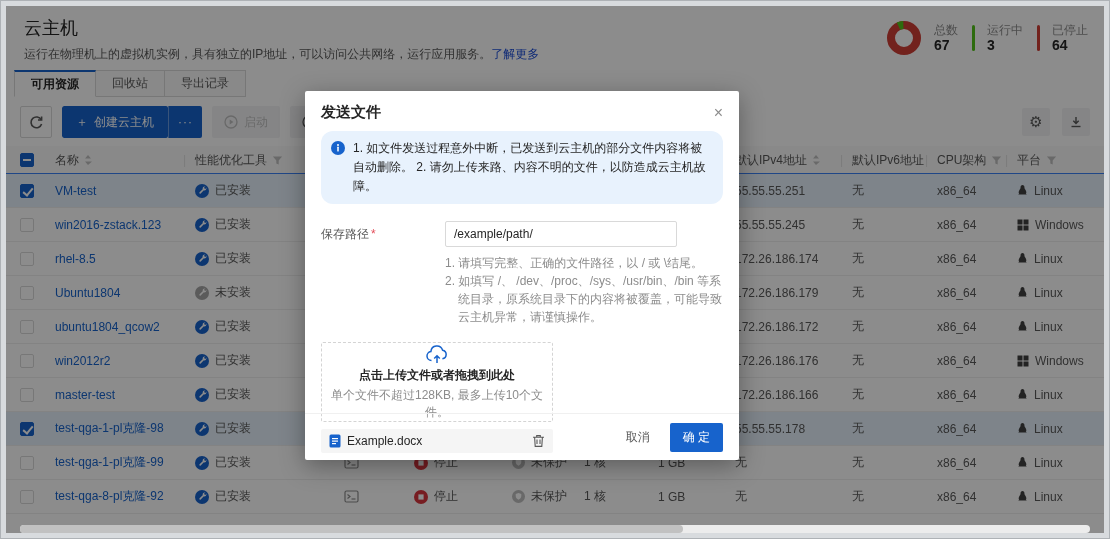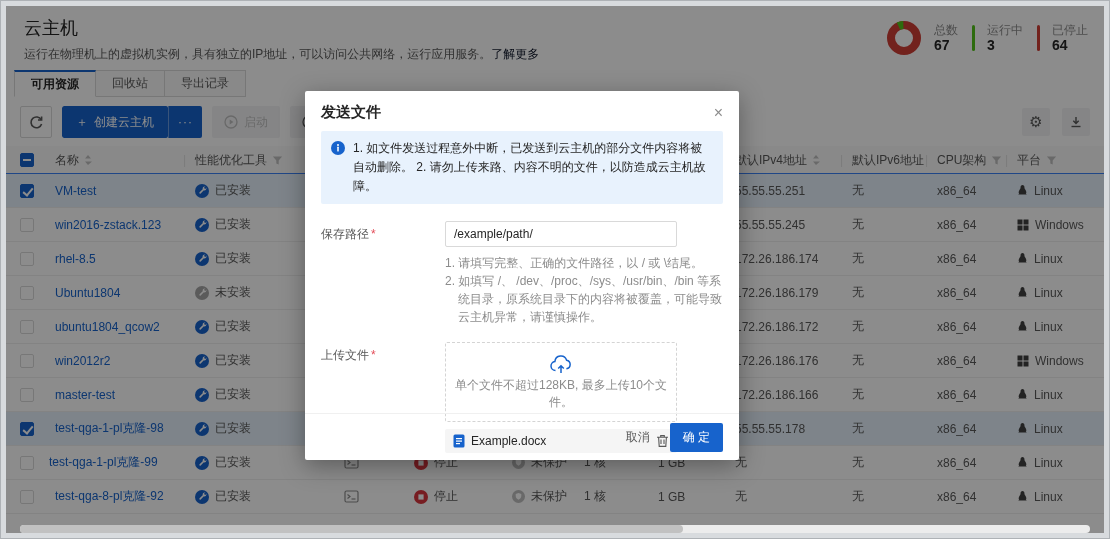"了解更多" .link { color: #0f172a -> #1d4ed8 }
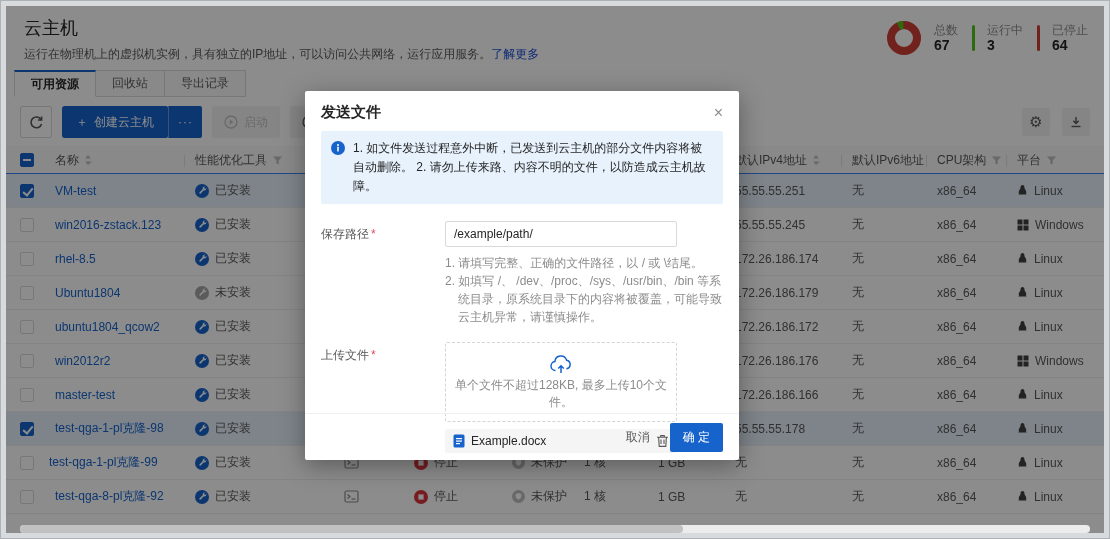"1. 如文件发送过程意外中断，已发送到云主机的部分文件内容将被自动删除。 2." .alert { border-radius: 2px -> 12px }
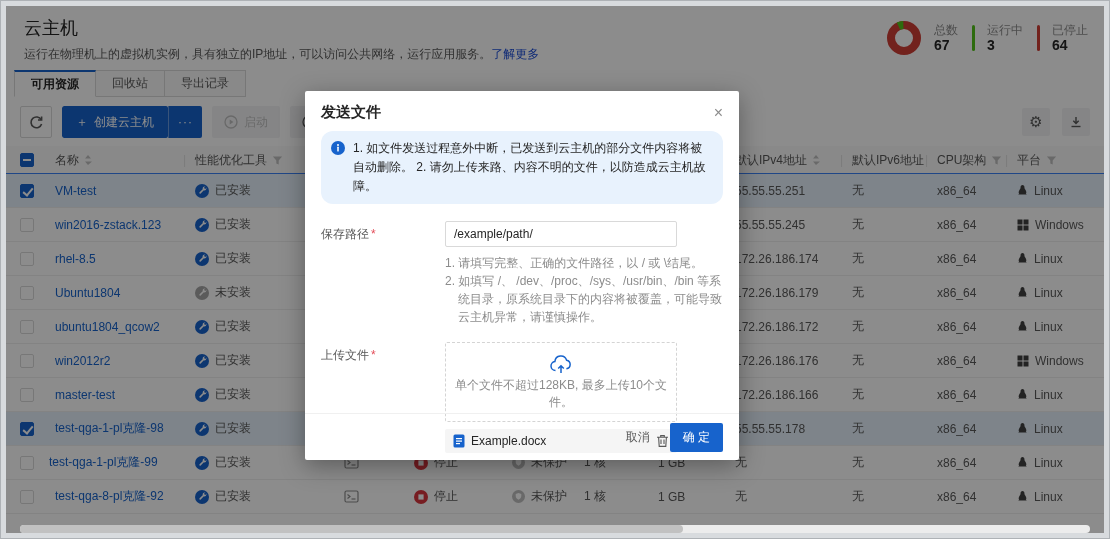"上传文件 *" div.flabel { html: <div><span>上传文件</span><span>*</span></div> -> none }
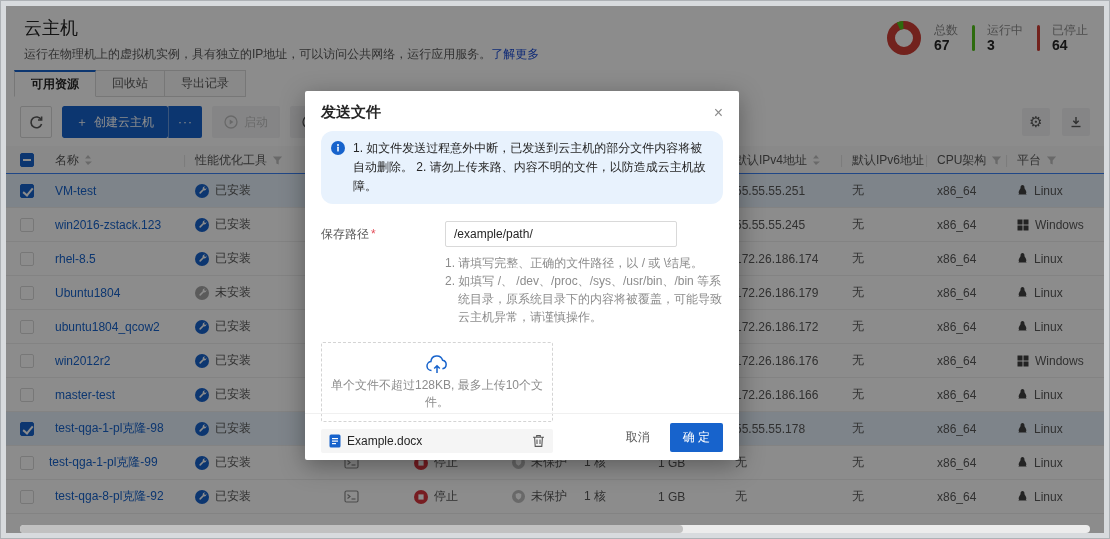"点击上传文件或者拖拽到此处" div.dz-title { html: none -> <div>点击上传文件或者拖拽到此处</div> }
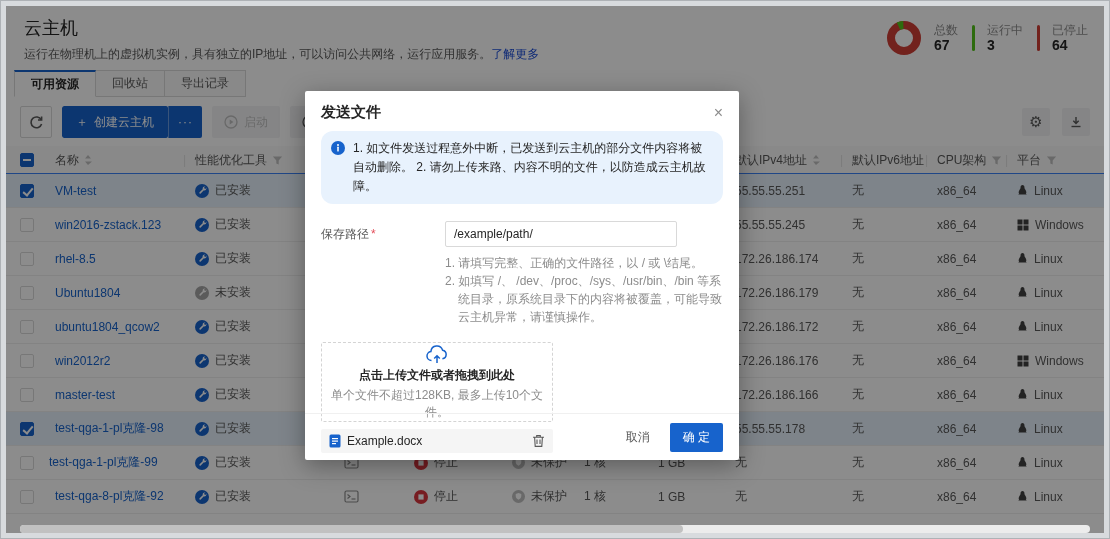"test-qga-1-pl克隆-99" div.cell { left: 49px -> 55px }
